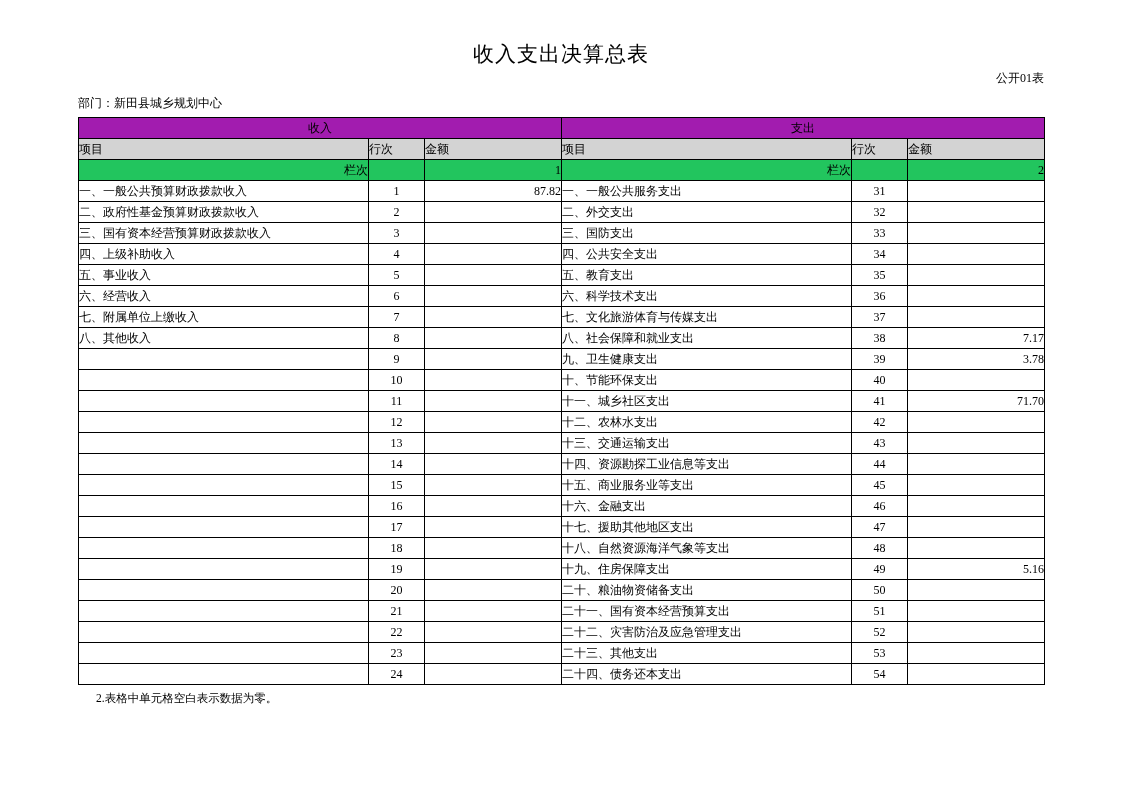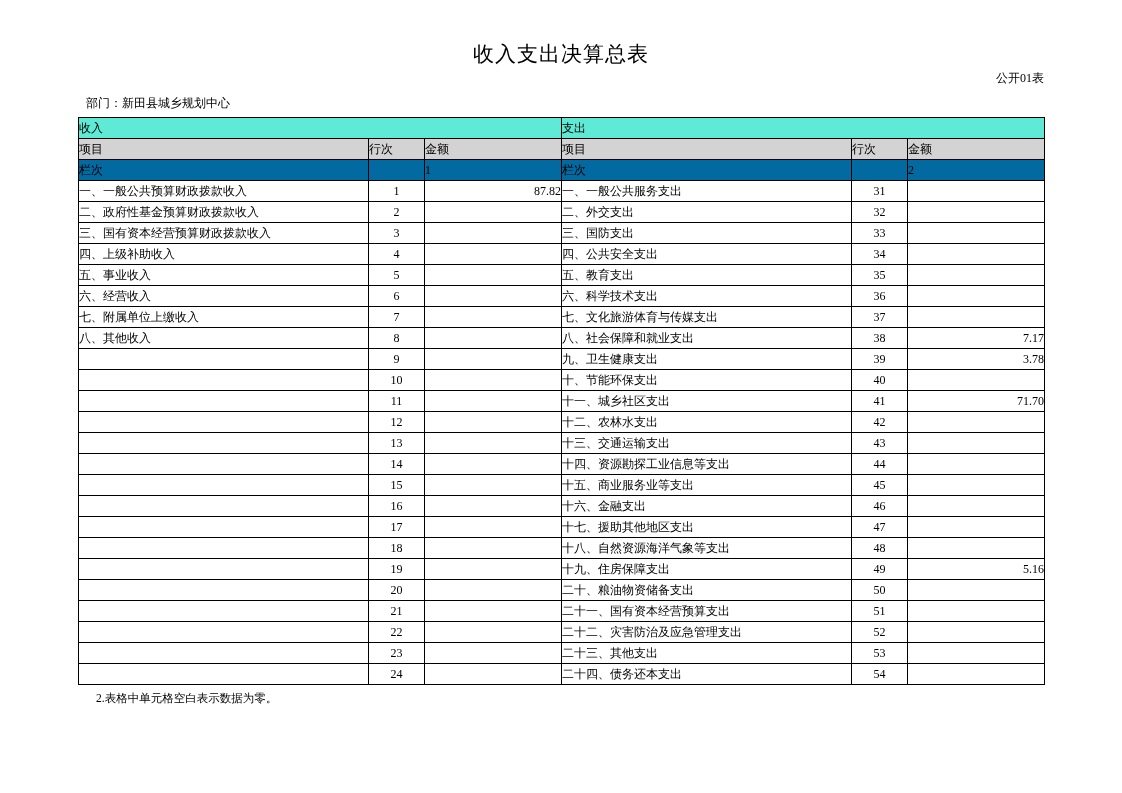"部门：新田县城乡规划中心" .meta-row { left: 8px -> 0 }
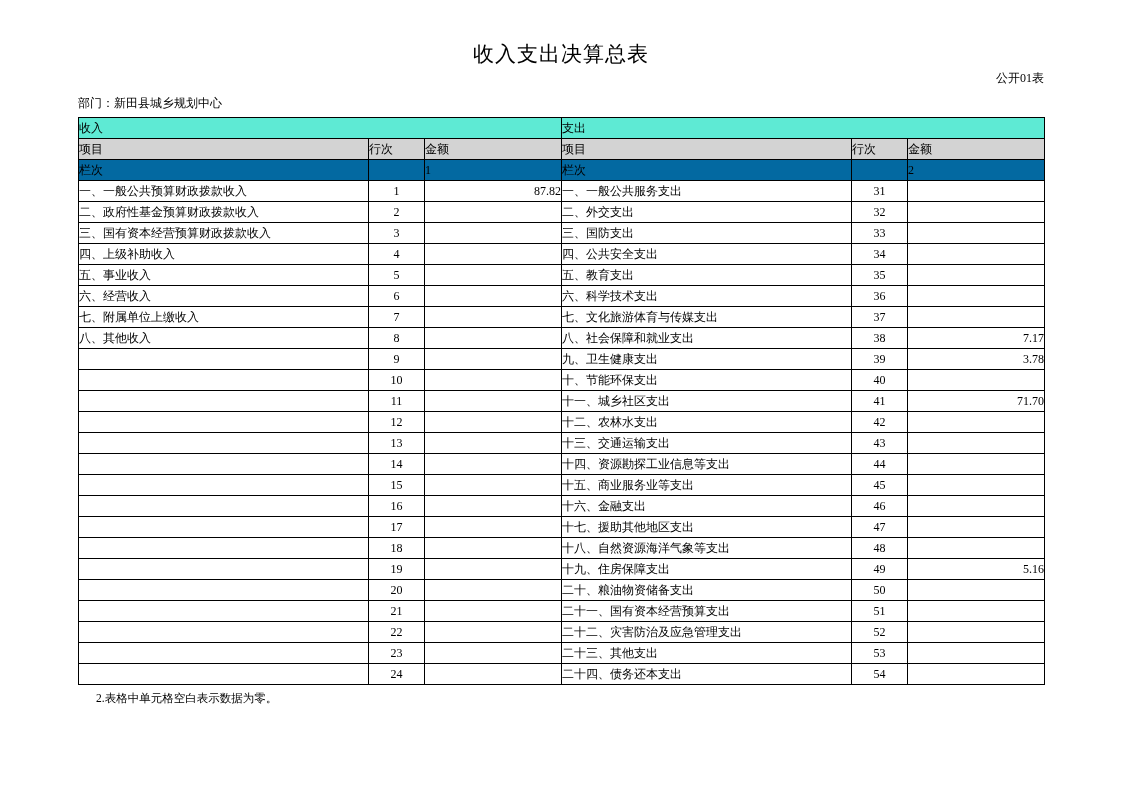"收入" .grp-hdr { background: #5eead4 -> #a21caf; text-align: none -> center }
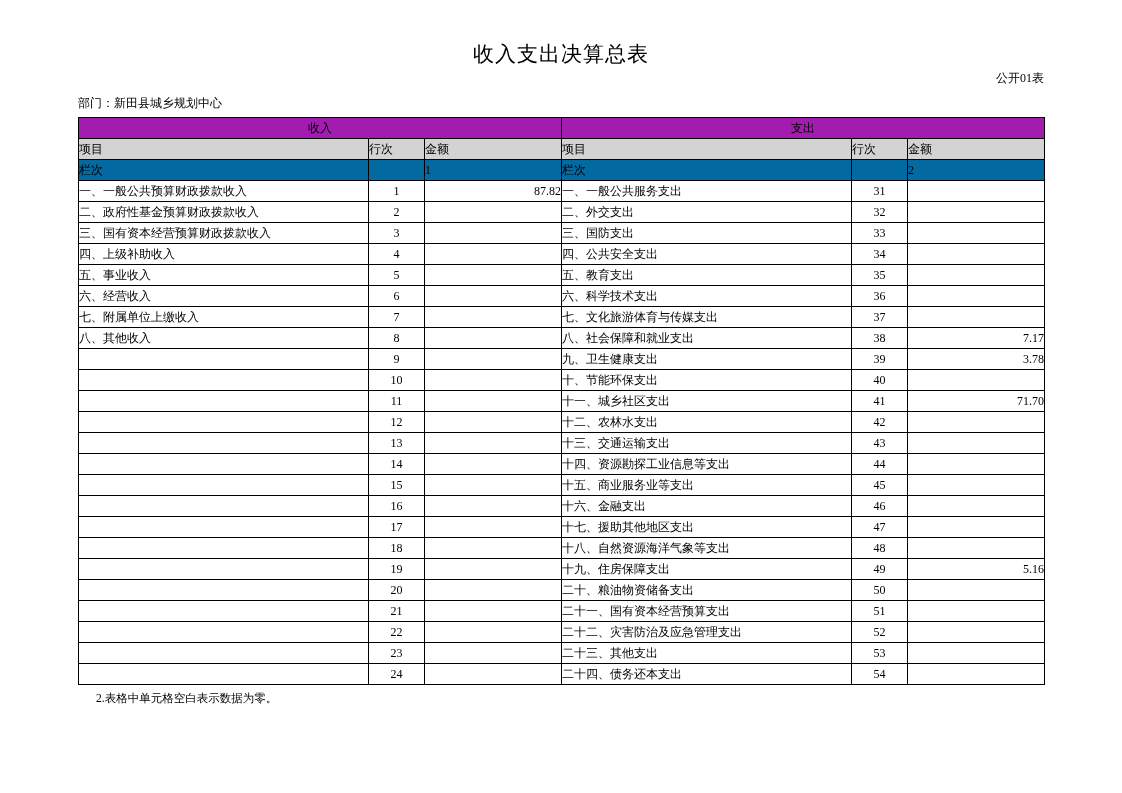"栏次" .lane-hdr { background: #0369a1 -> #22c55e; text-align: left -> right }
